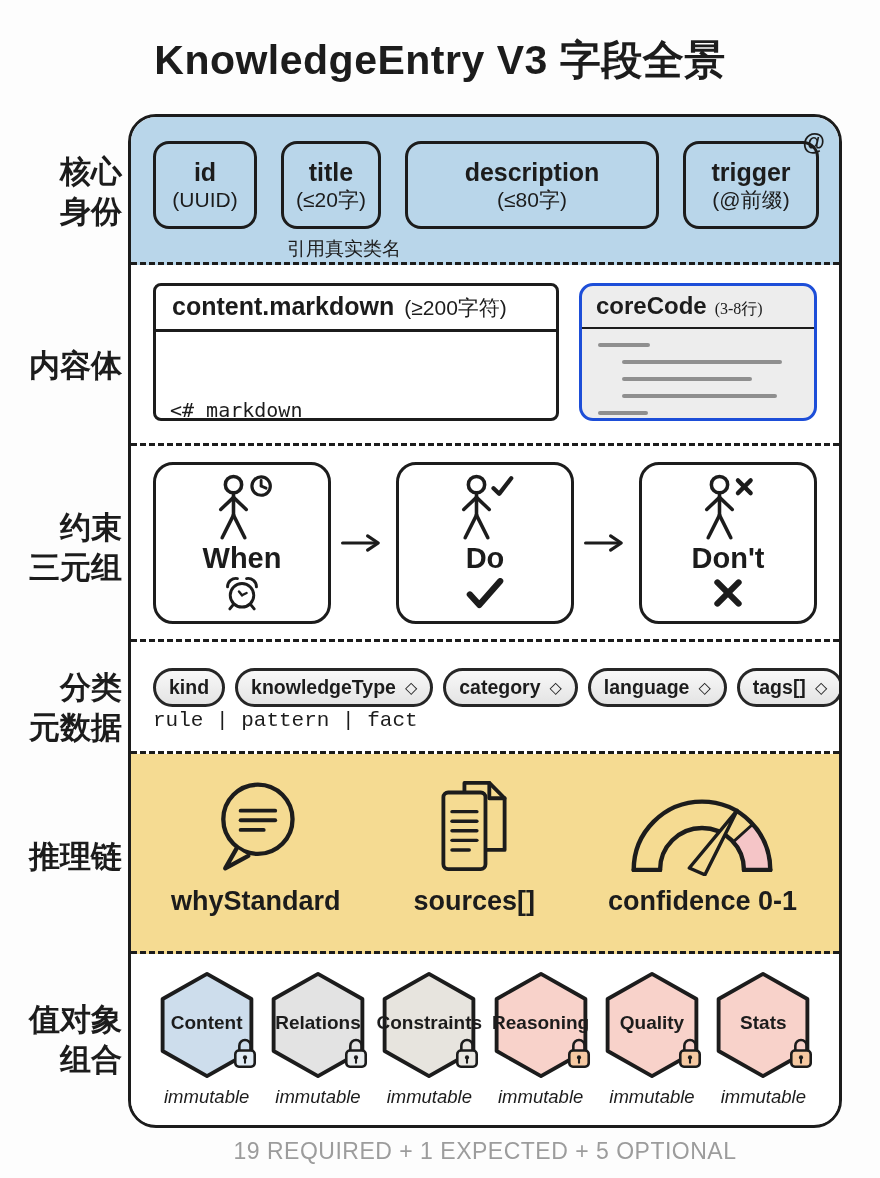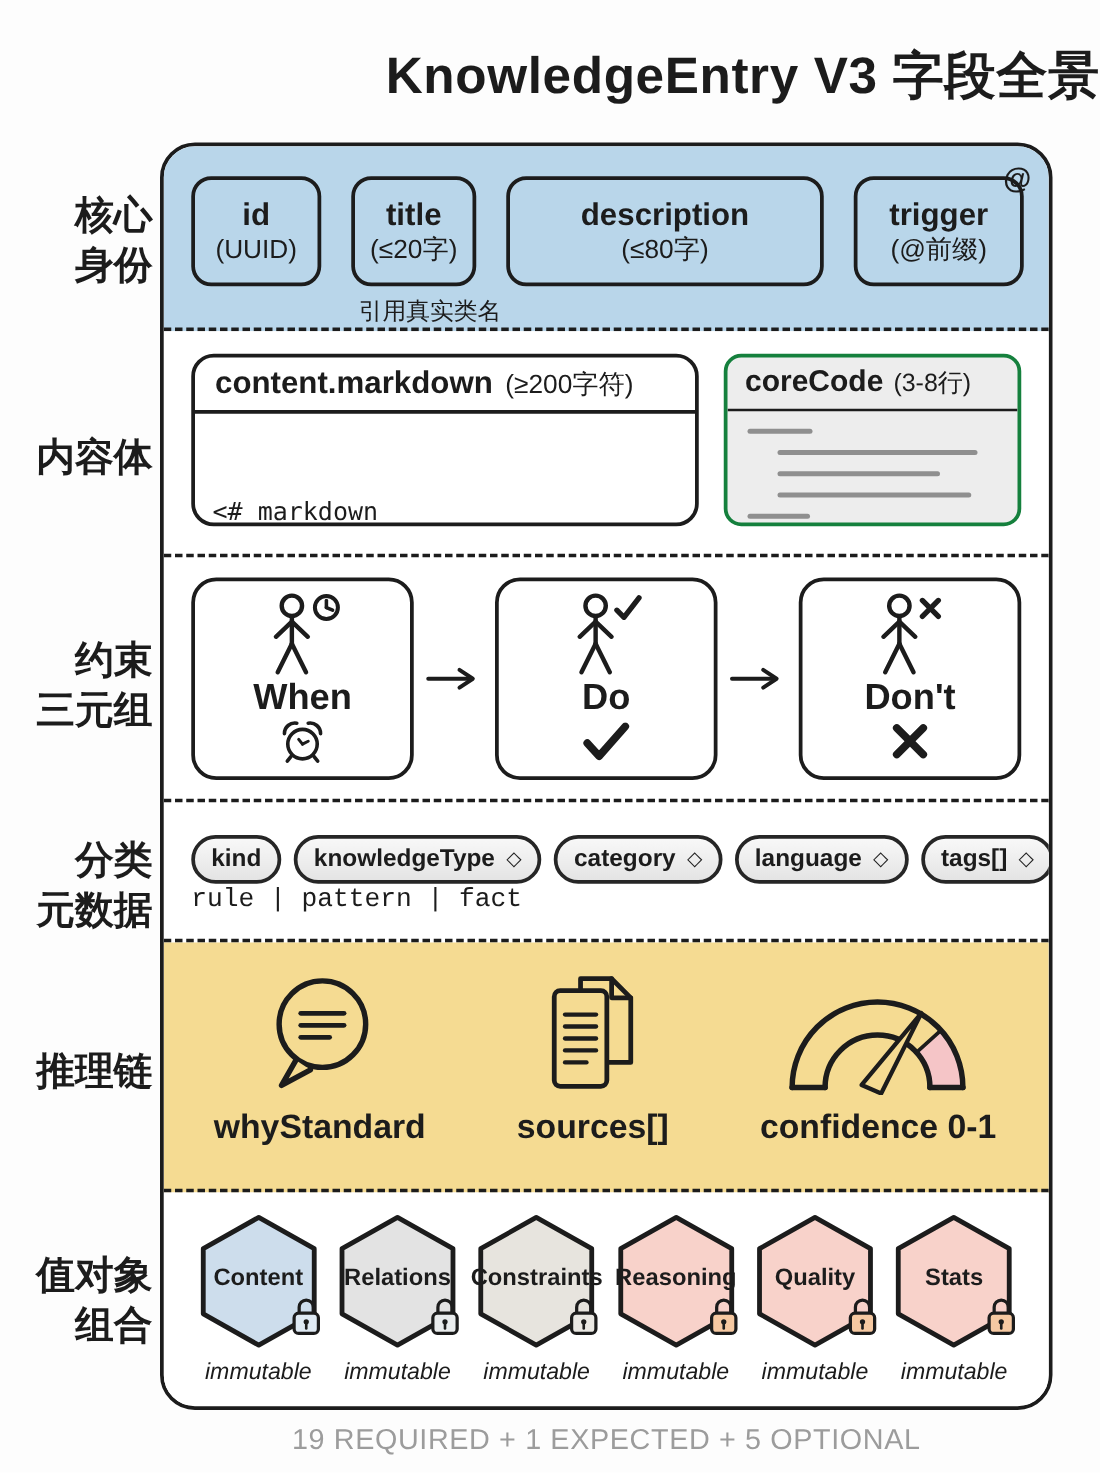"KnowledgeEntry V3 字段全景" .title { text-align: right -> center }
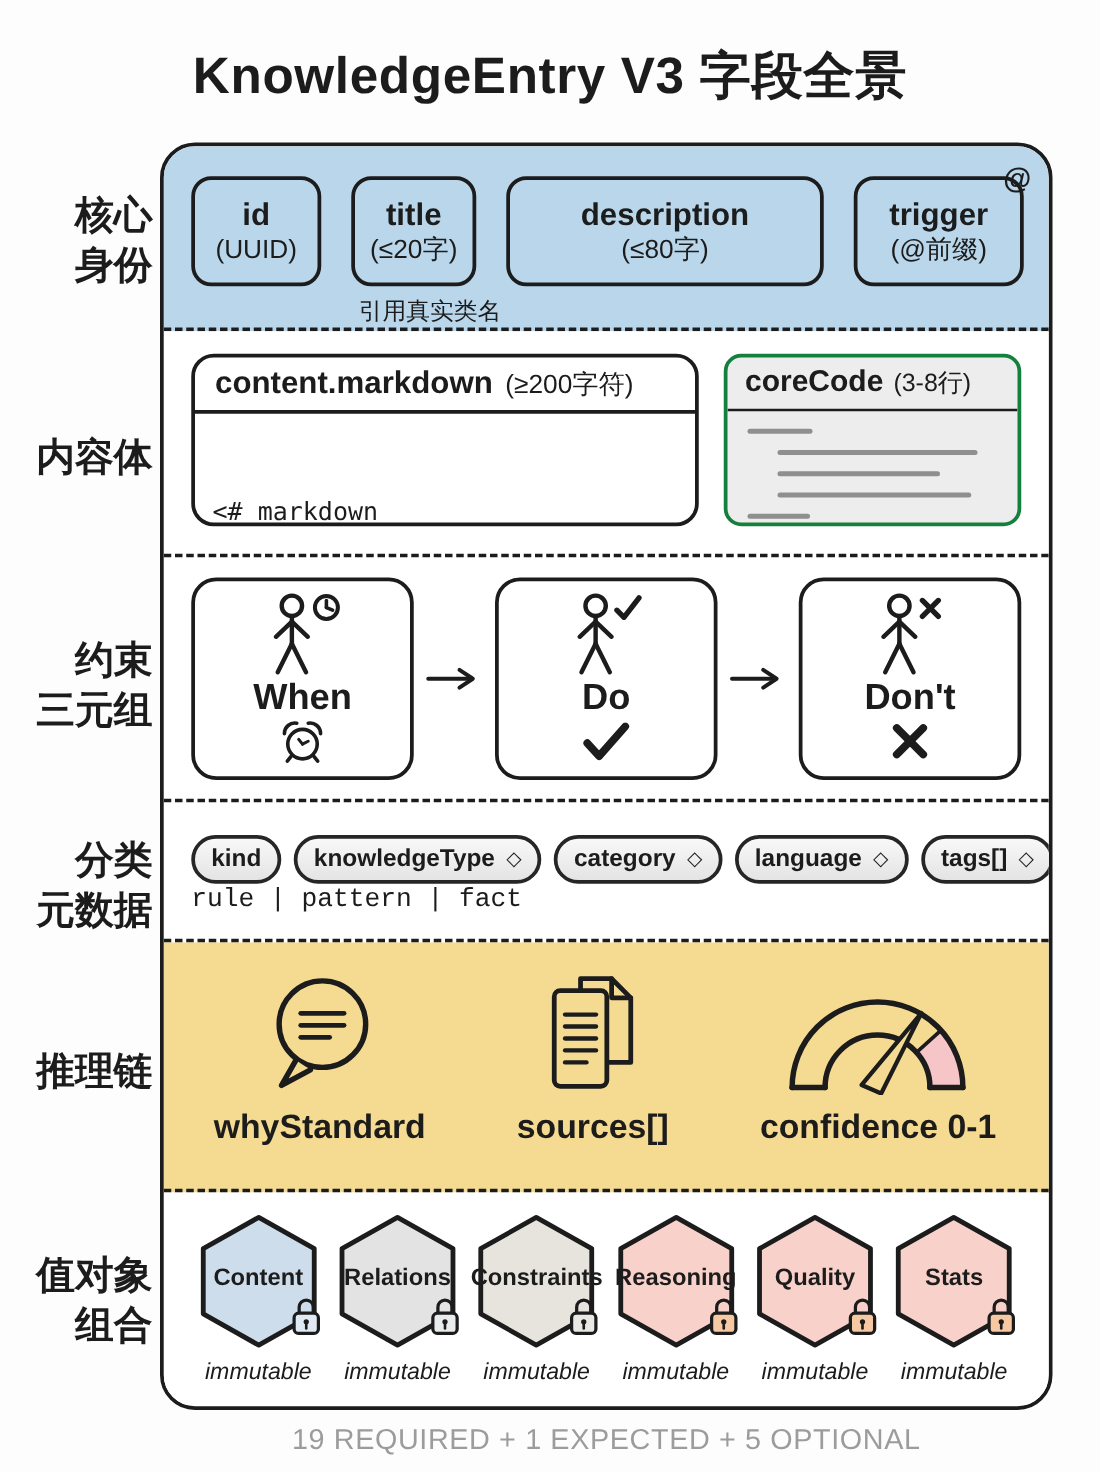"content.markdown" .md-box { border-radius: 18px -> 8px }
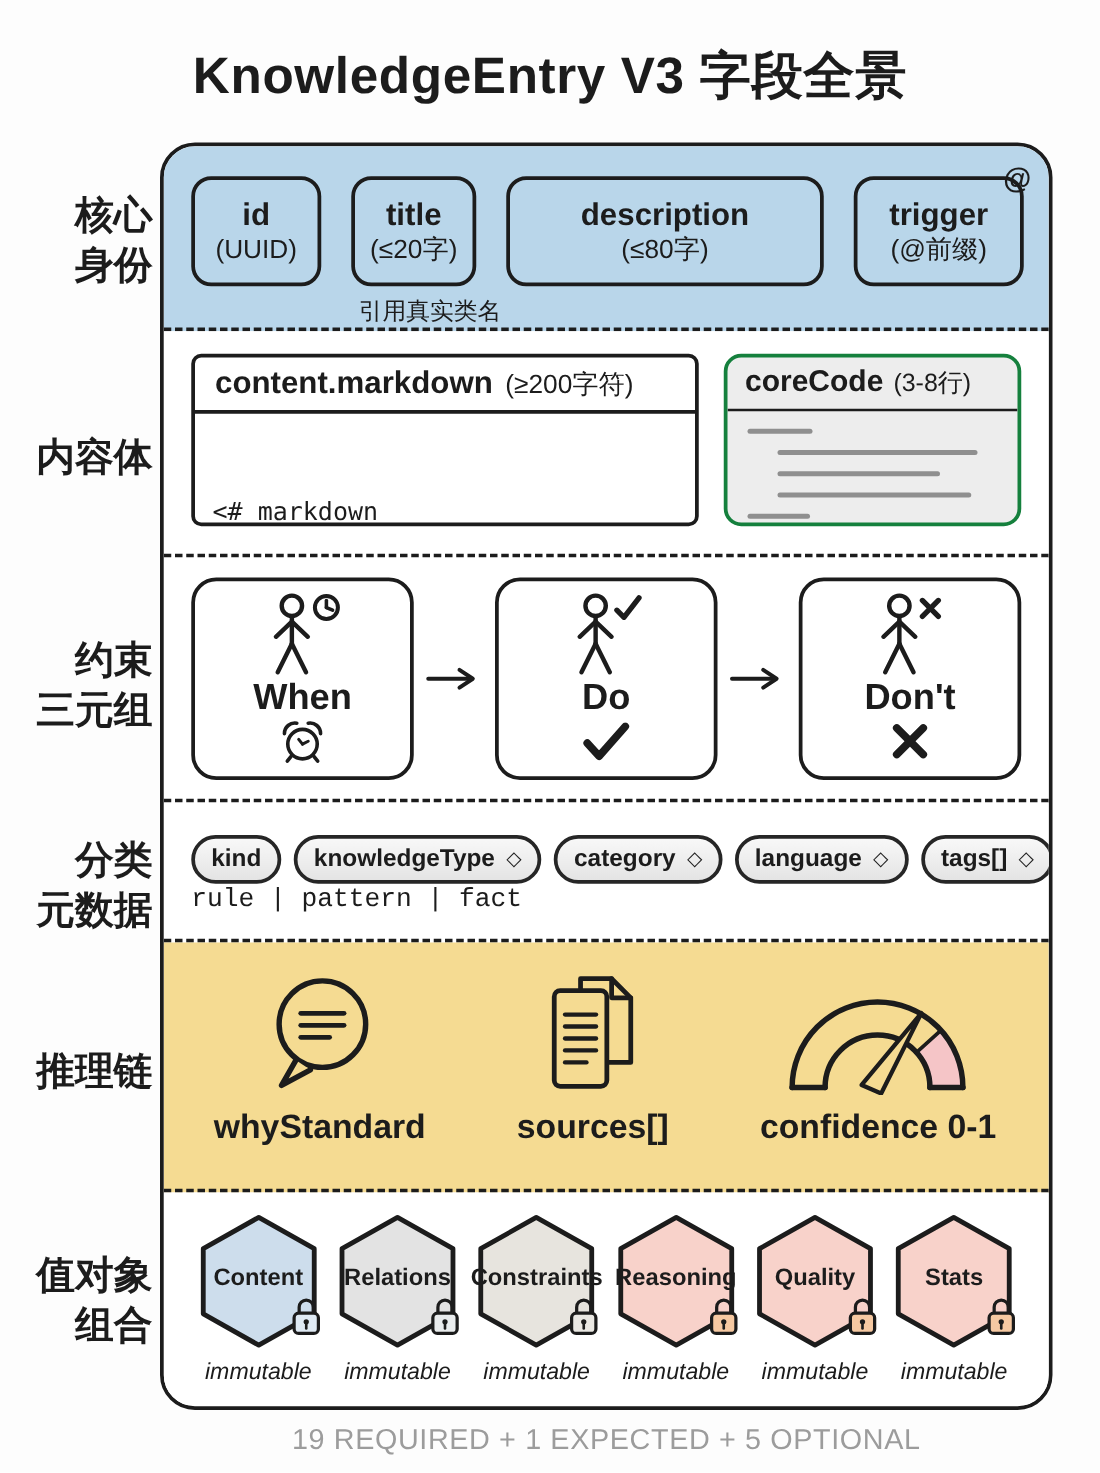"coreCode" .cc-box { border: 3px solid #15803d -> 3px solid #1d4ed8 }
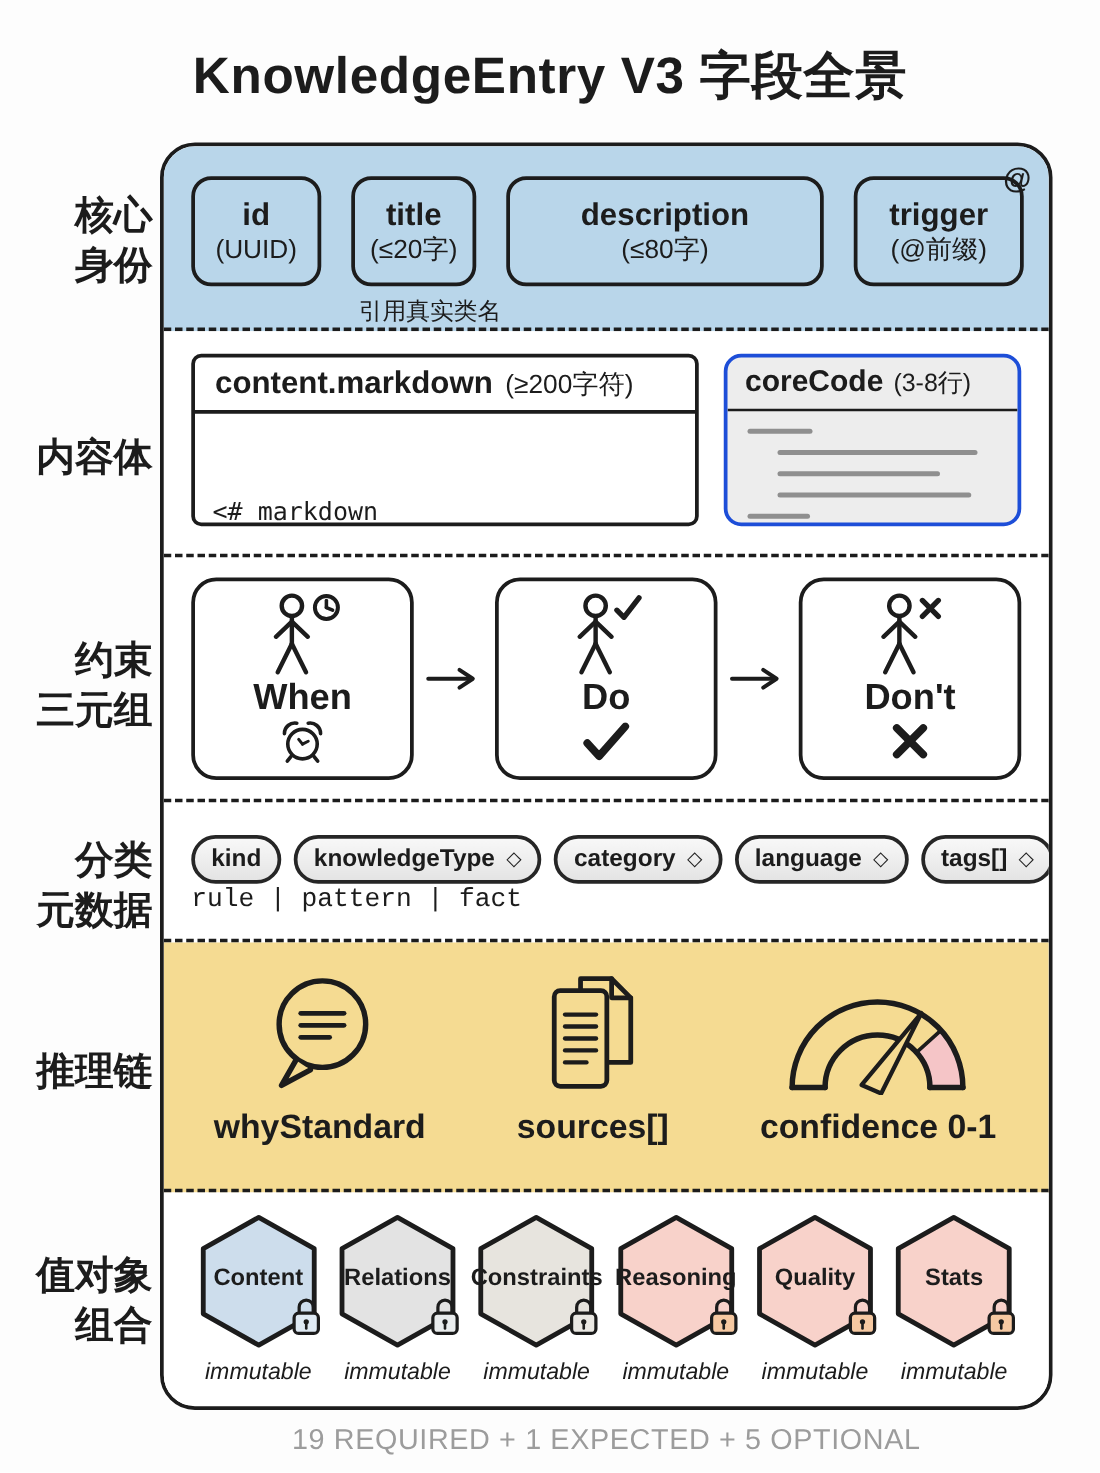"(3-8行)" .cc-constraint { font-family: none -> Liberation Serif, serif; font-size: 20px -> 16px }
